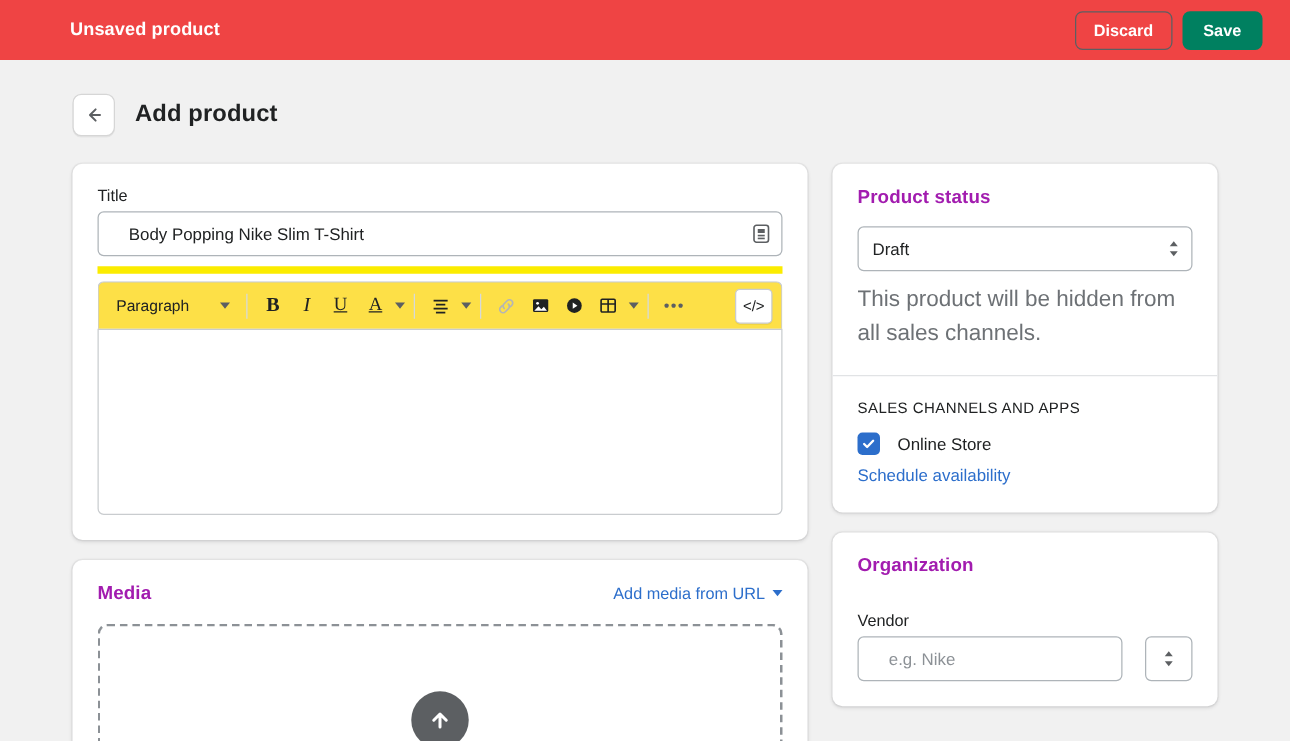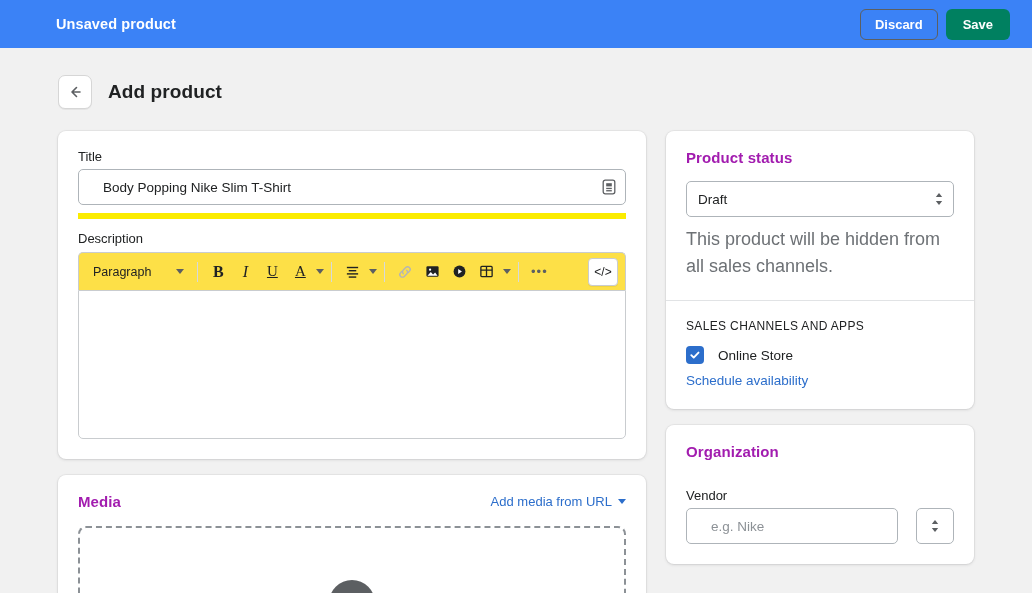"Unsaved product" .topbar { background: #3b82f6 -> #ef4444 }
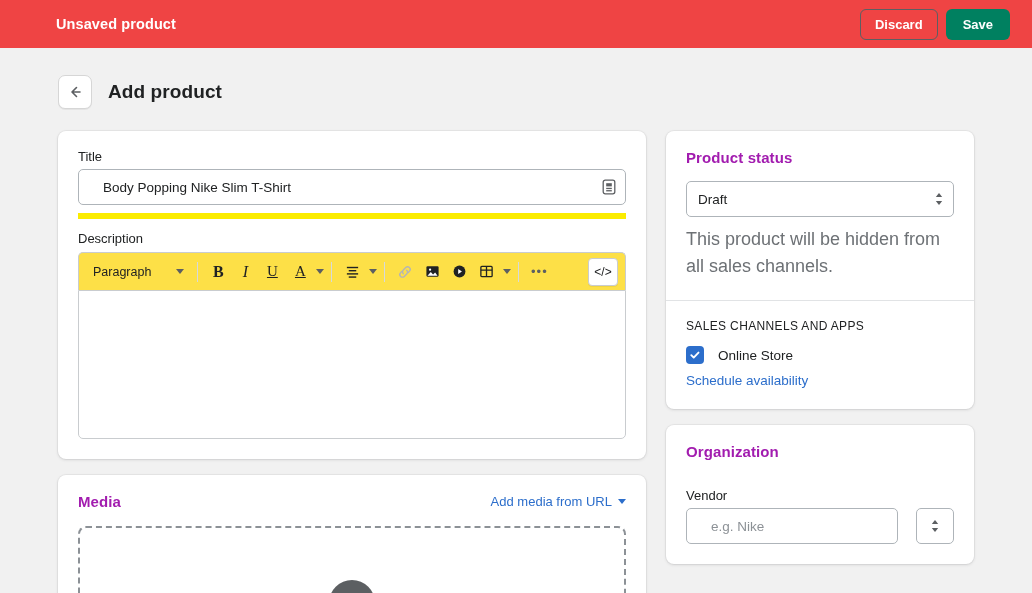"Description" label.field-label { html: <label>Description</label> -> none }
